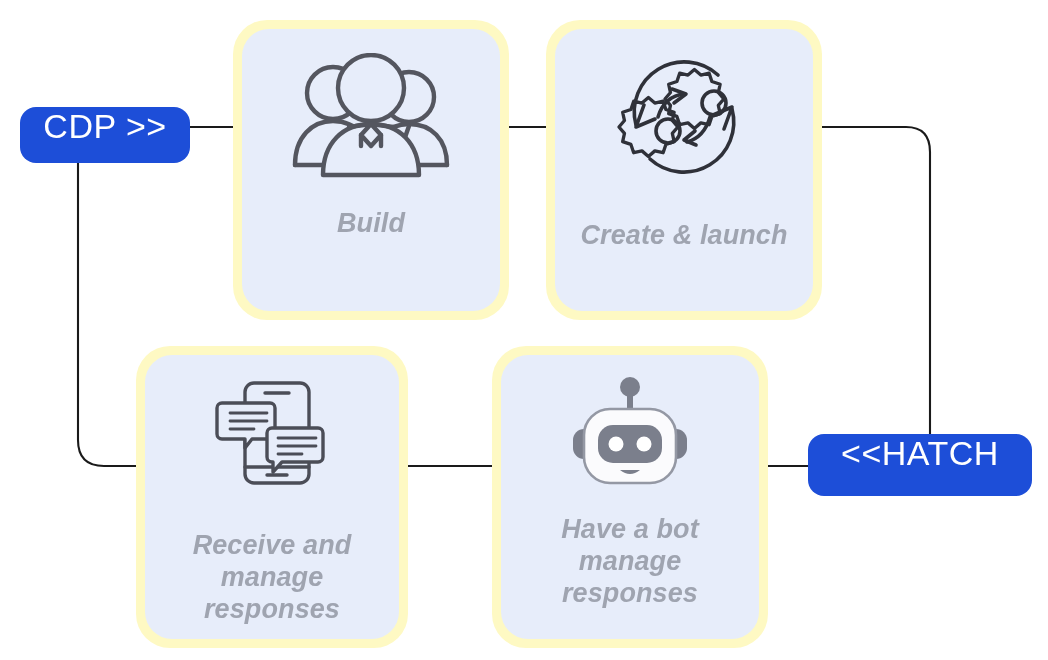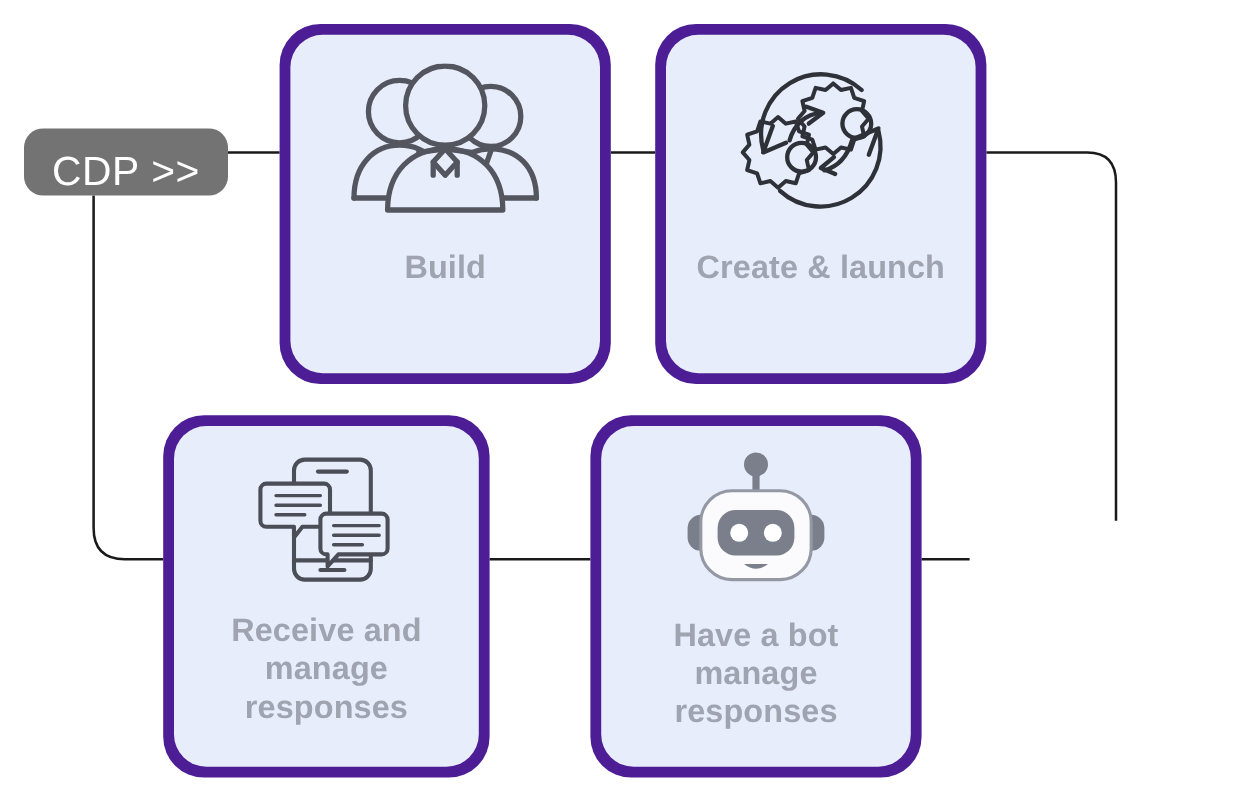"CDP >>" .pill { align-items: flex-end -> flex-start; background: #737373 -> #1d4ed8 }
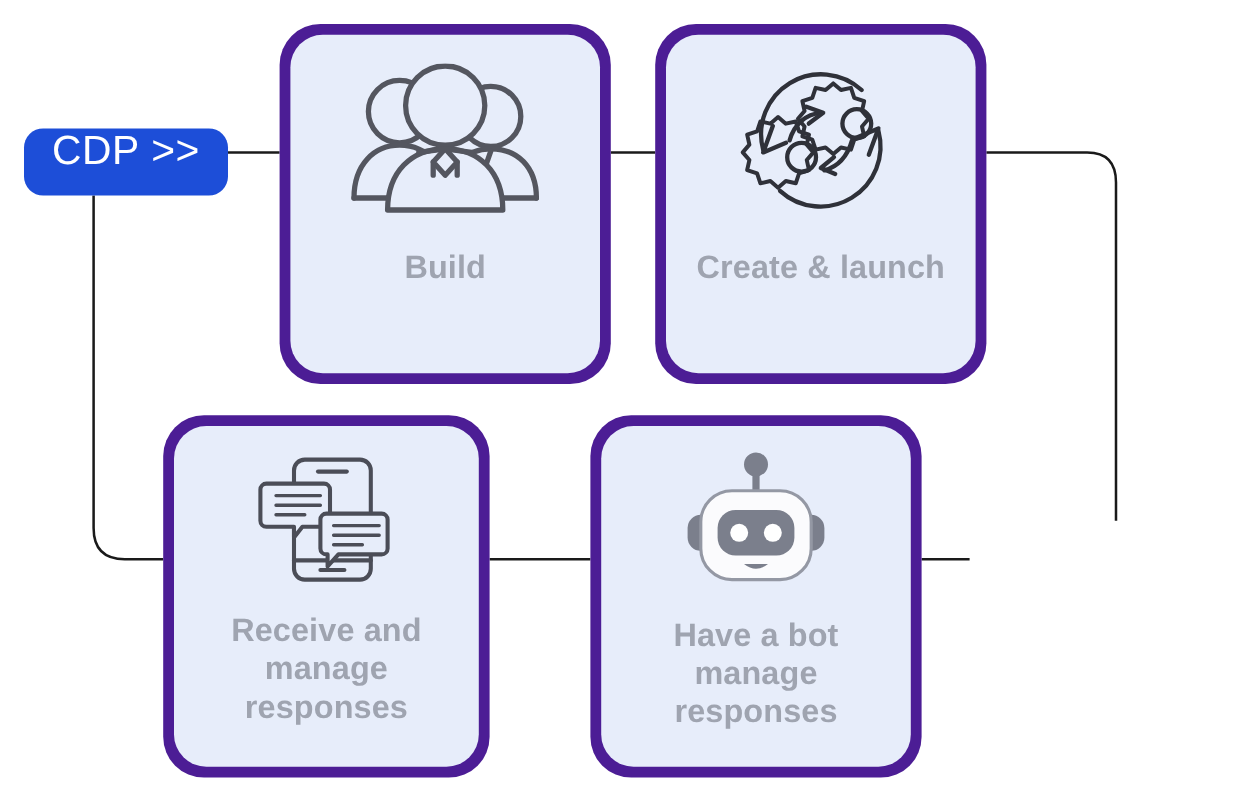"Build" .card { background: #4c1d95 -> #fef9c3; font-style: none -> italic }
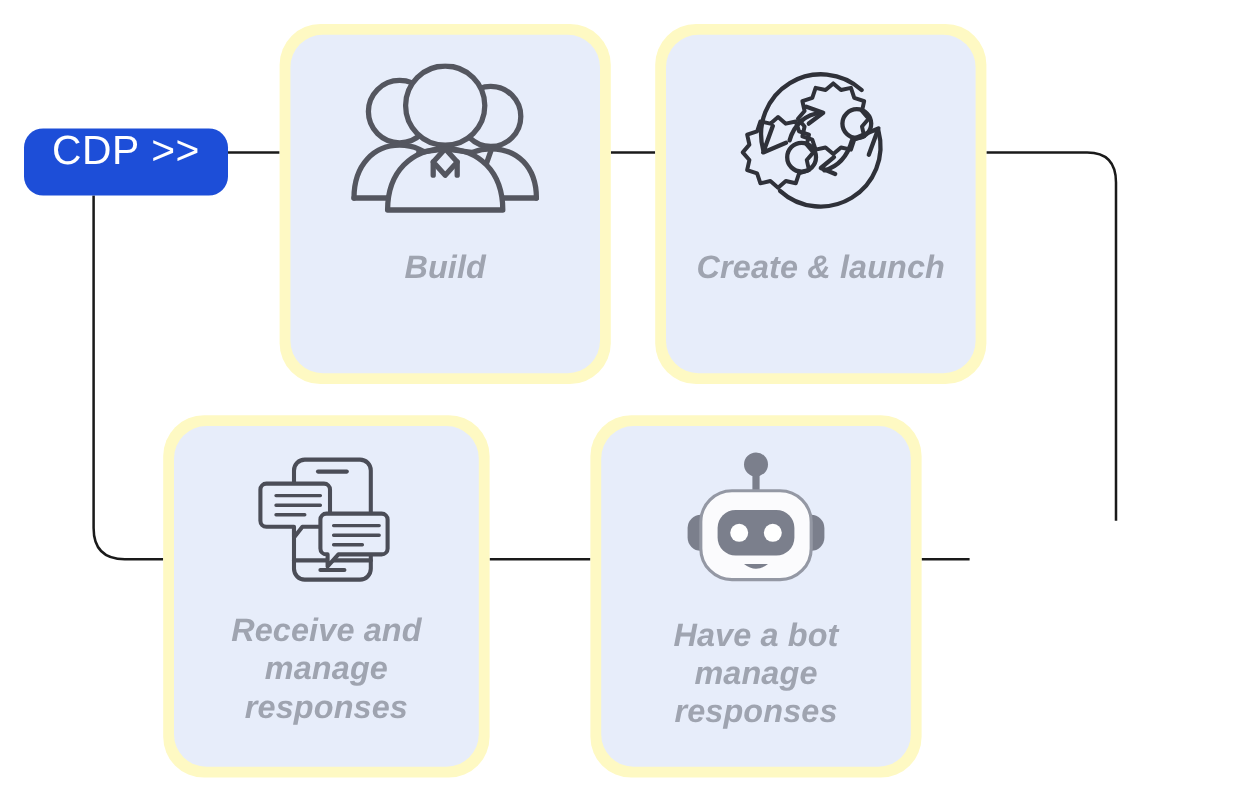"Create & launch" #card-create-campaign .card-label { margin-top: 4px -> 16px }
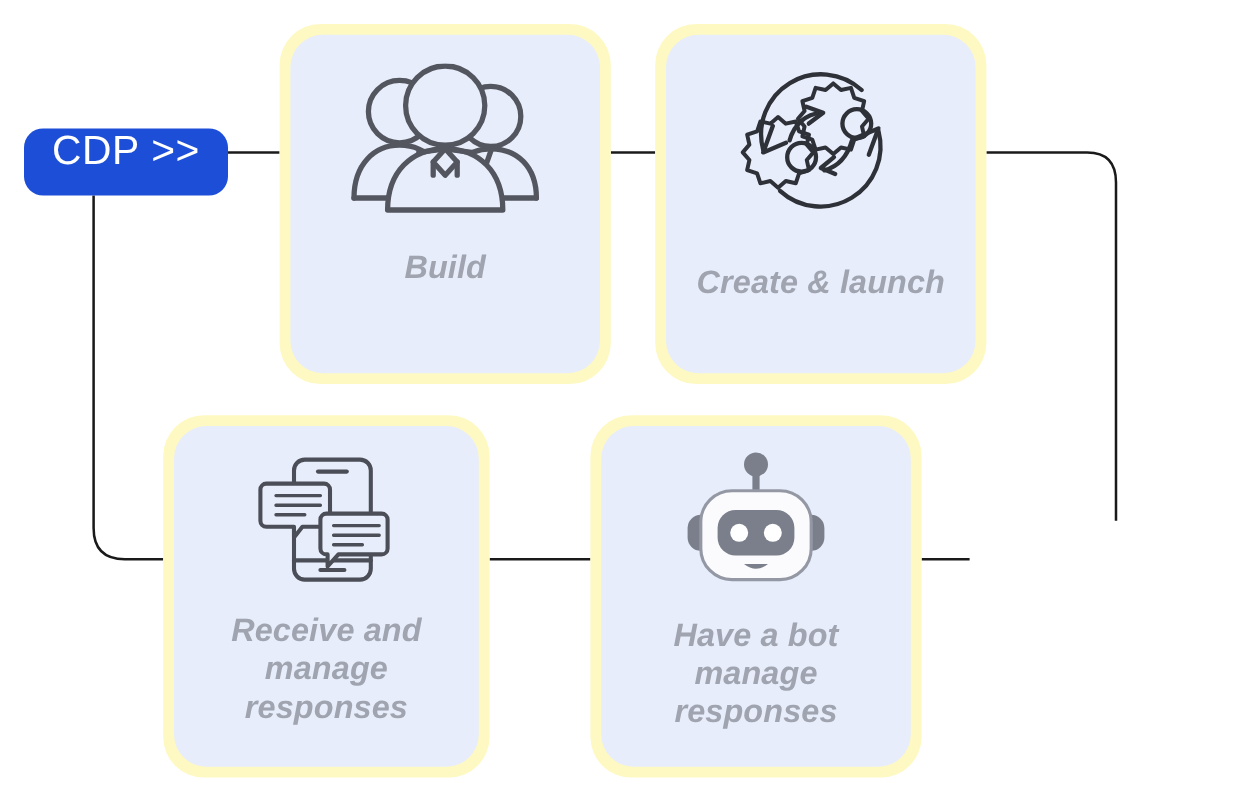"<<HATCH" div.pill { html: none -> <div> <span>&lt;&lt;HATCH</span> </div> }
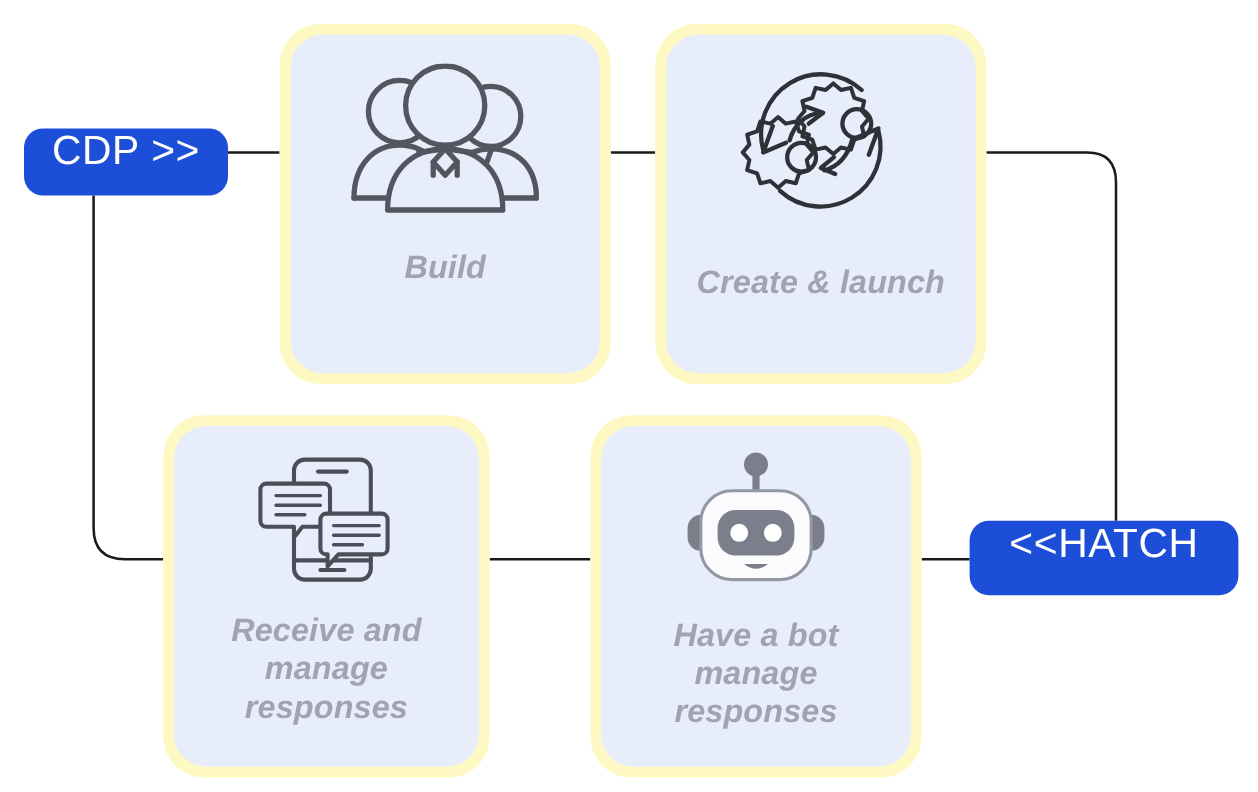"Receive and" #card-receive-manage .card-label { margin-top: 0 -> 20px }
